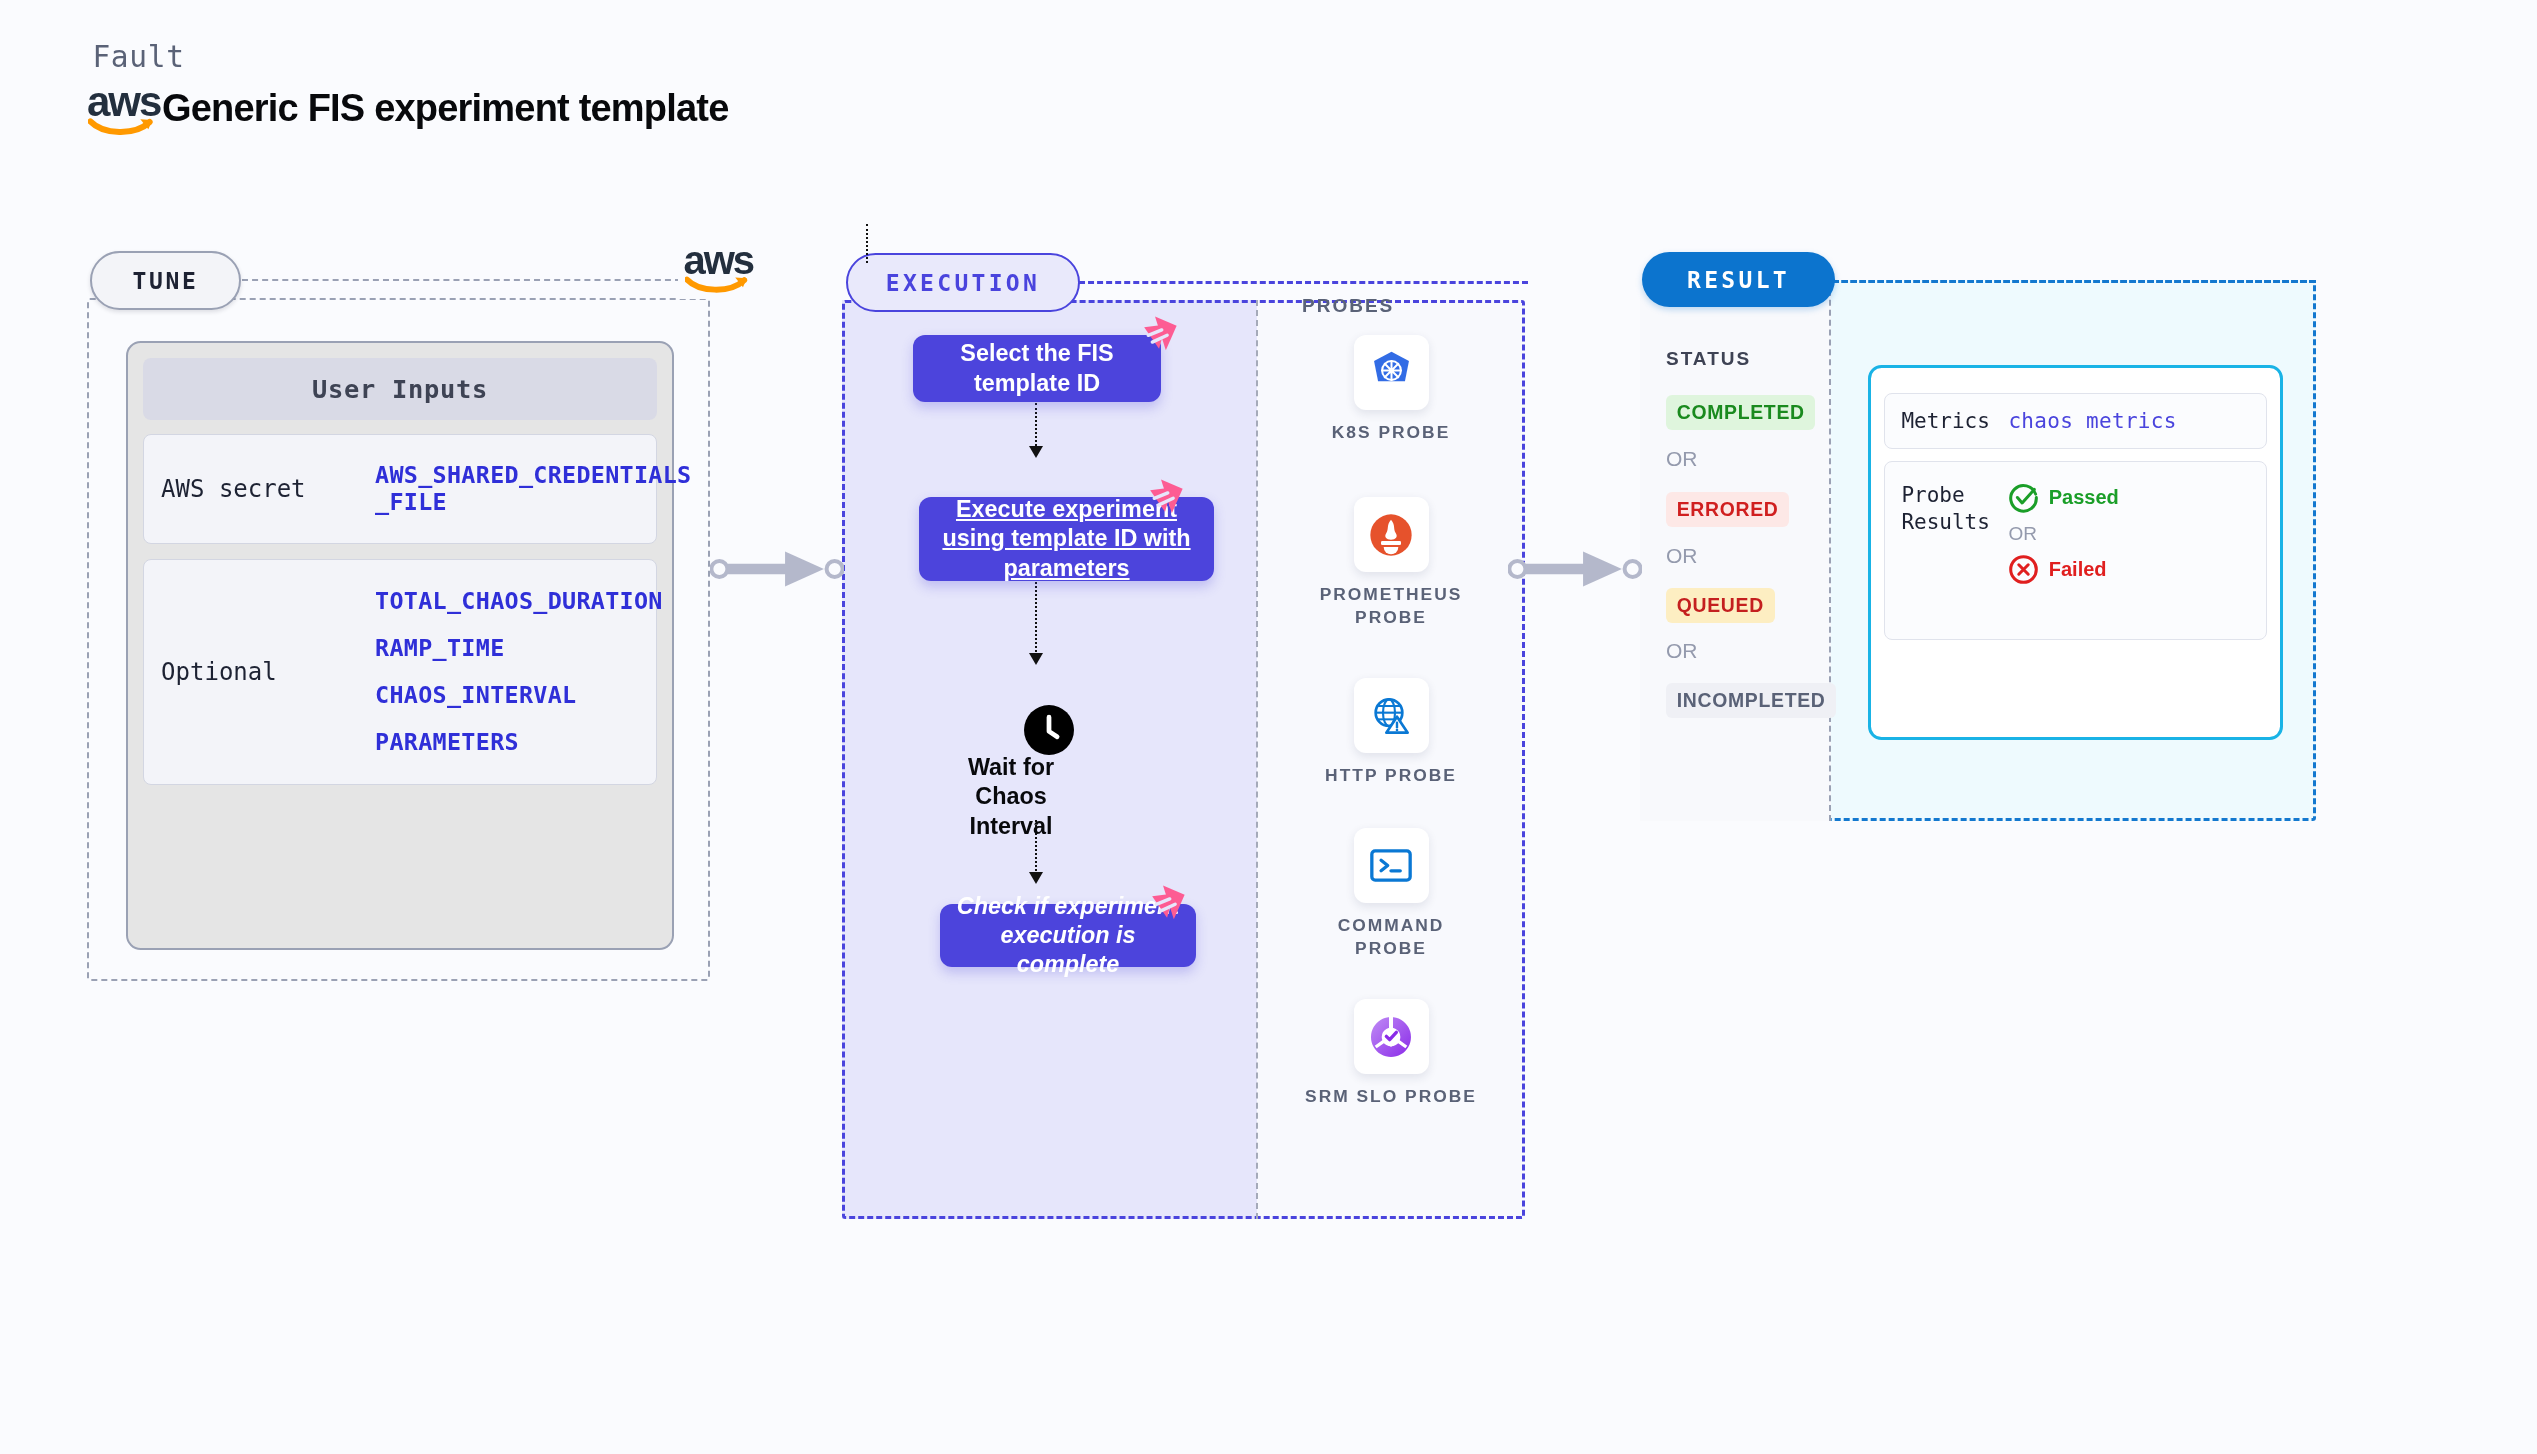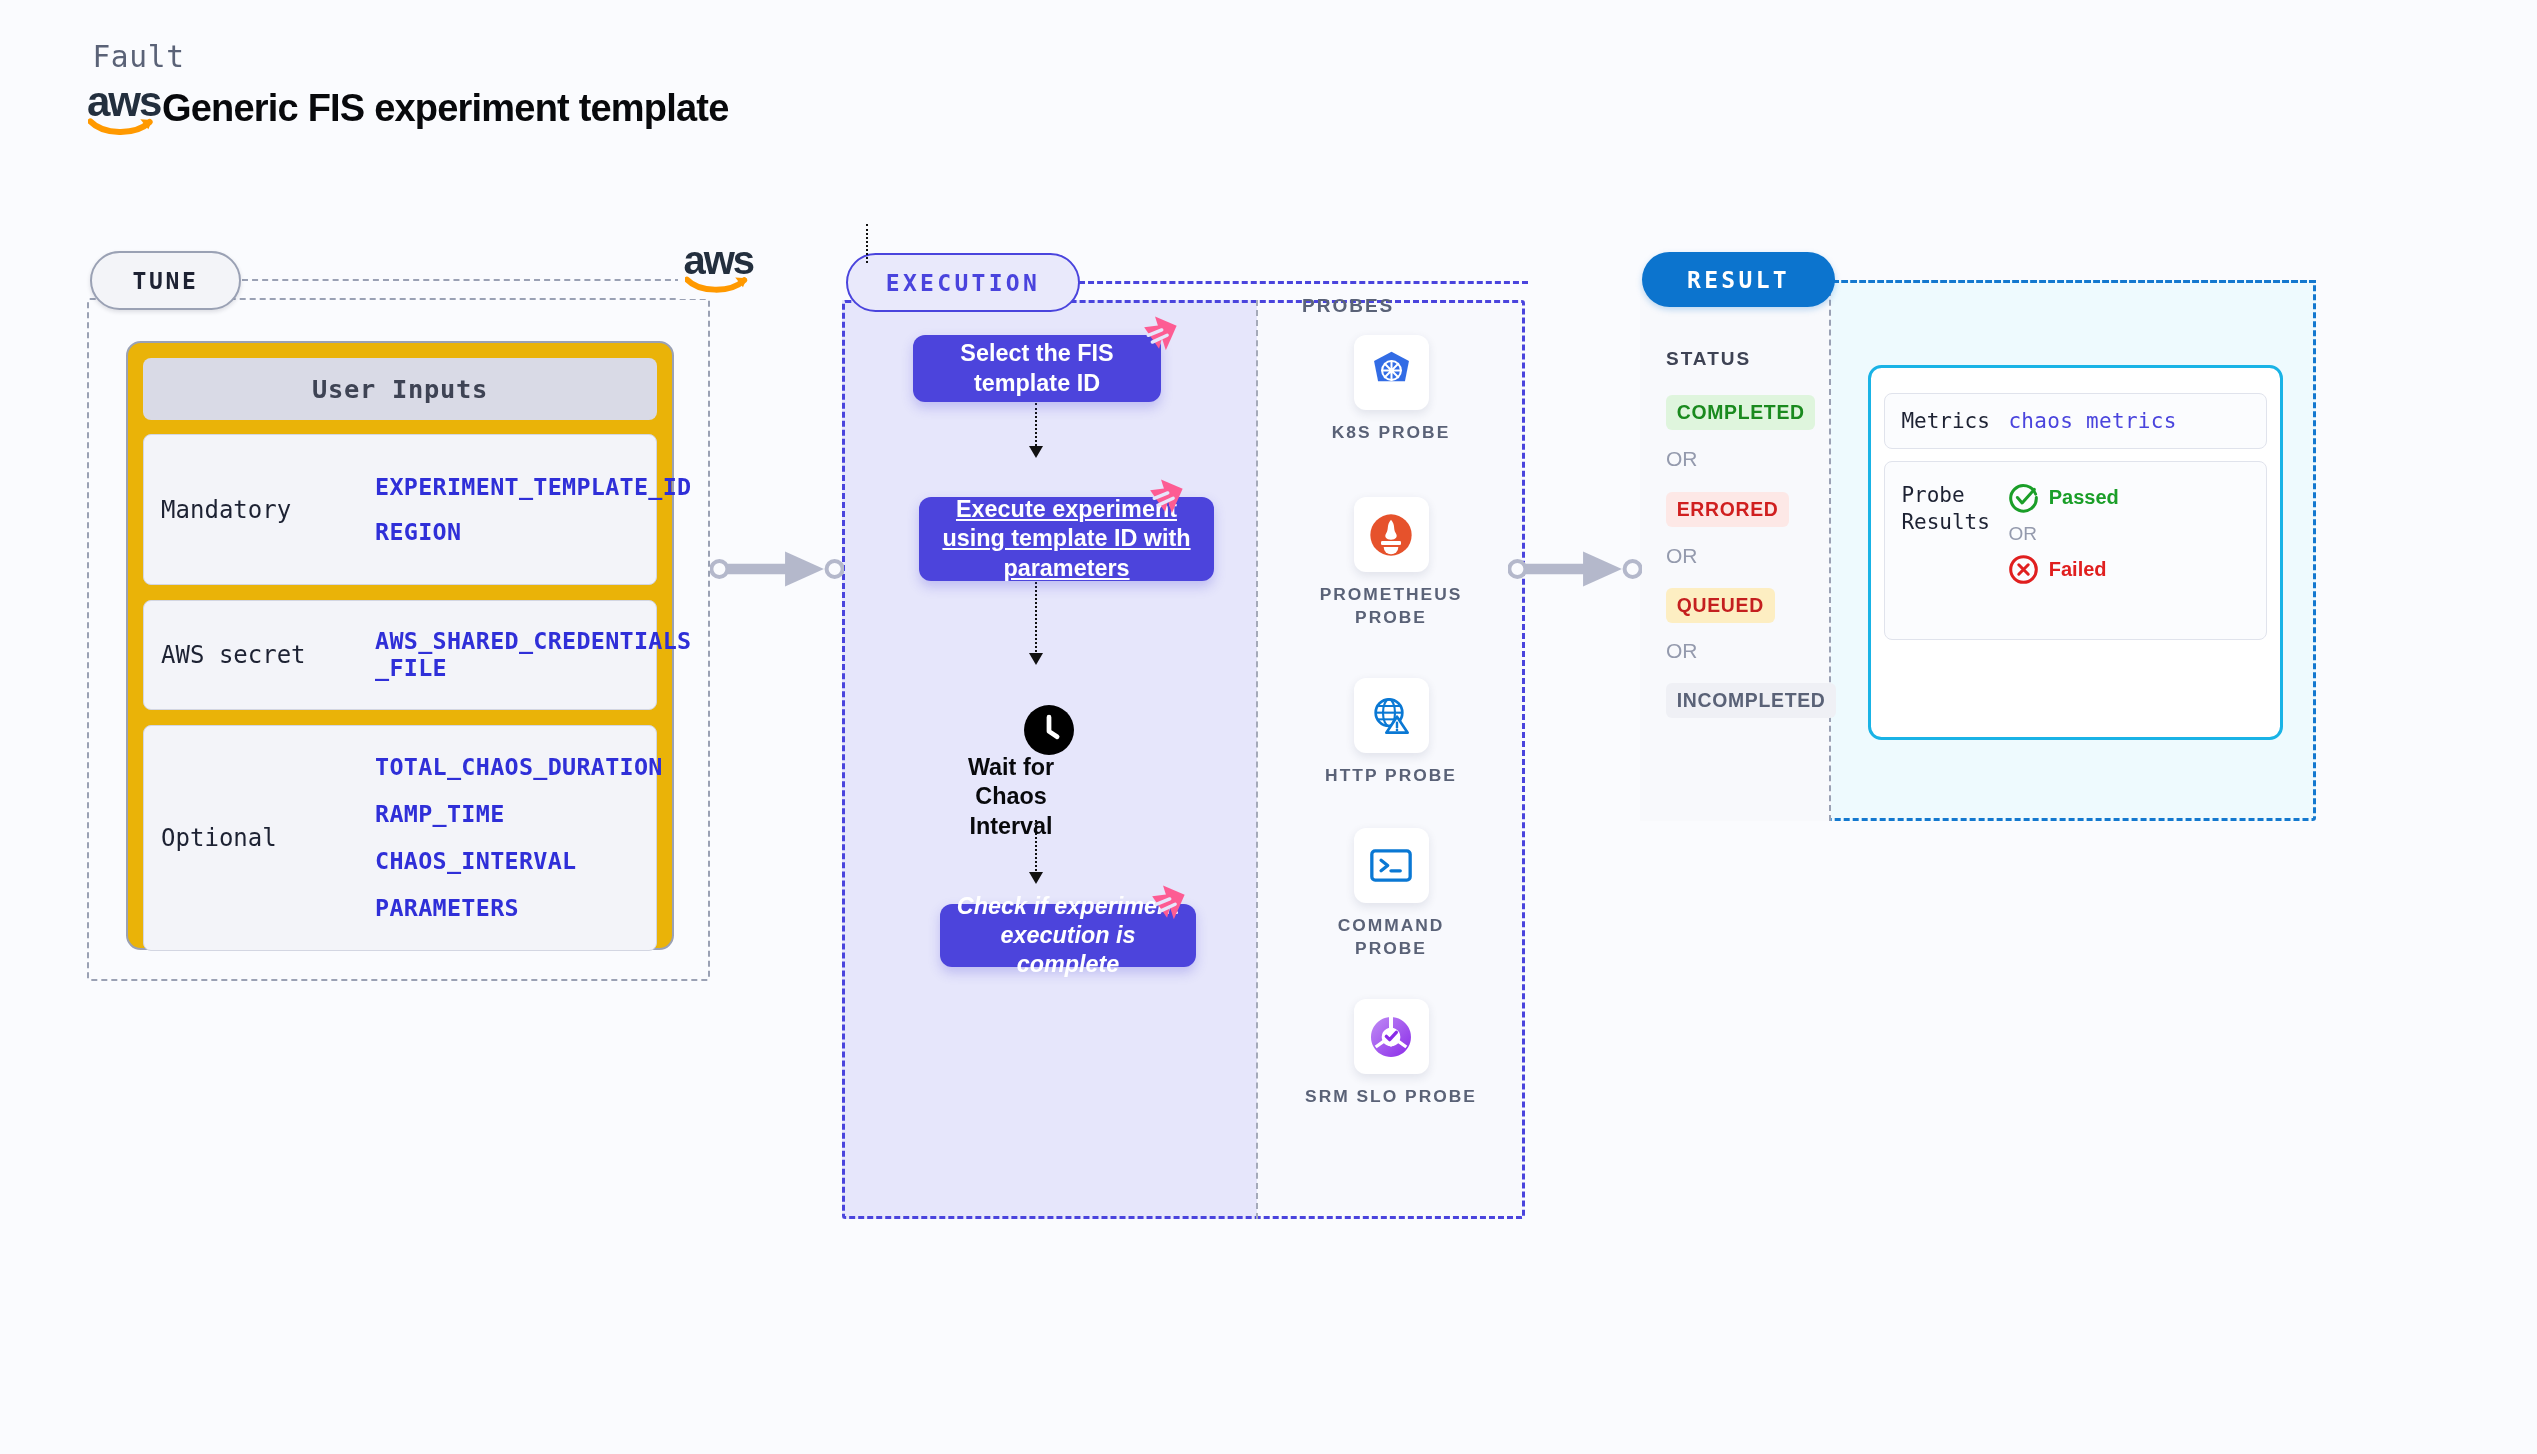"User Inputs" .card-outer { background: #eab308 -> #e5e5e5 }
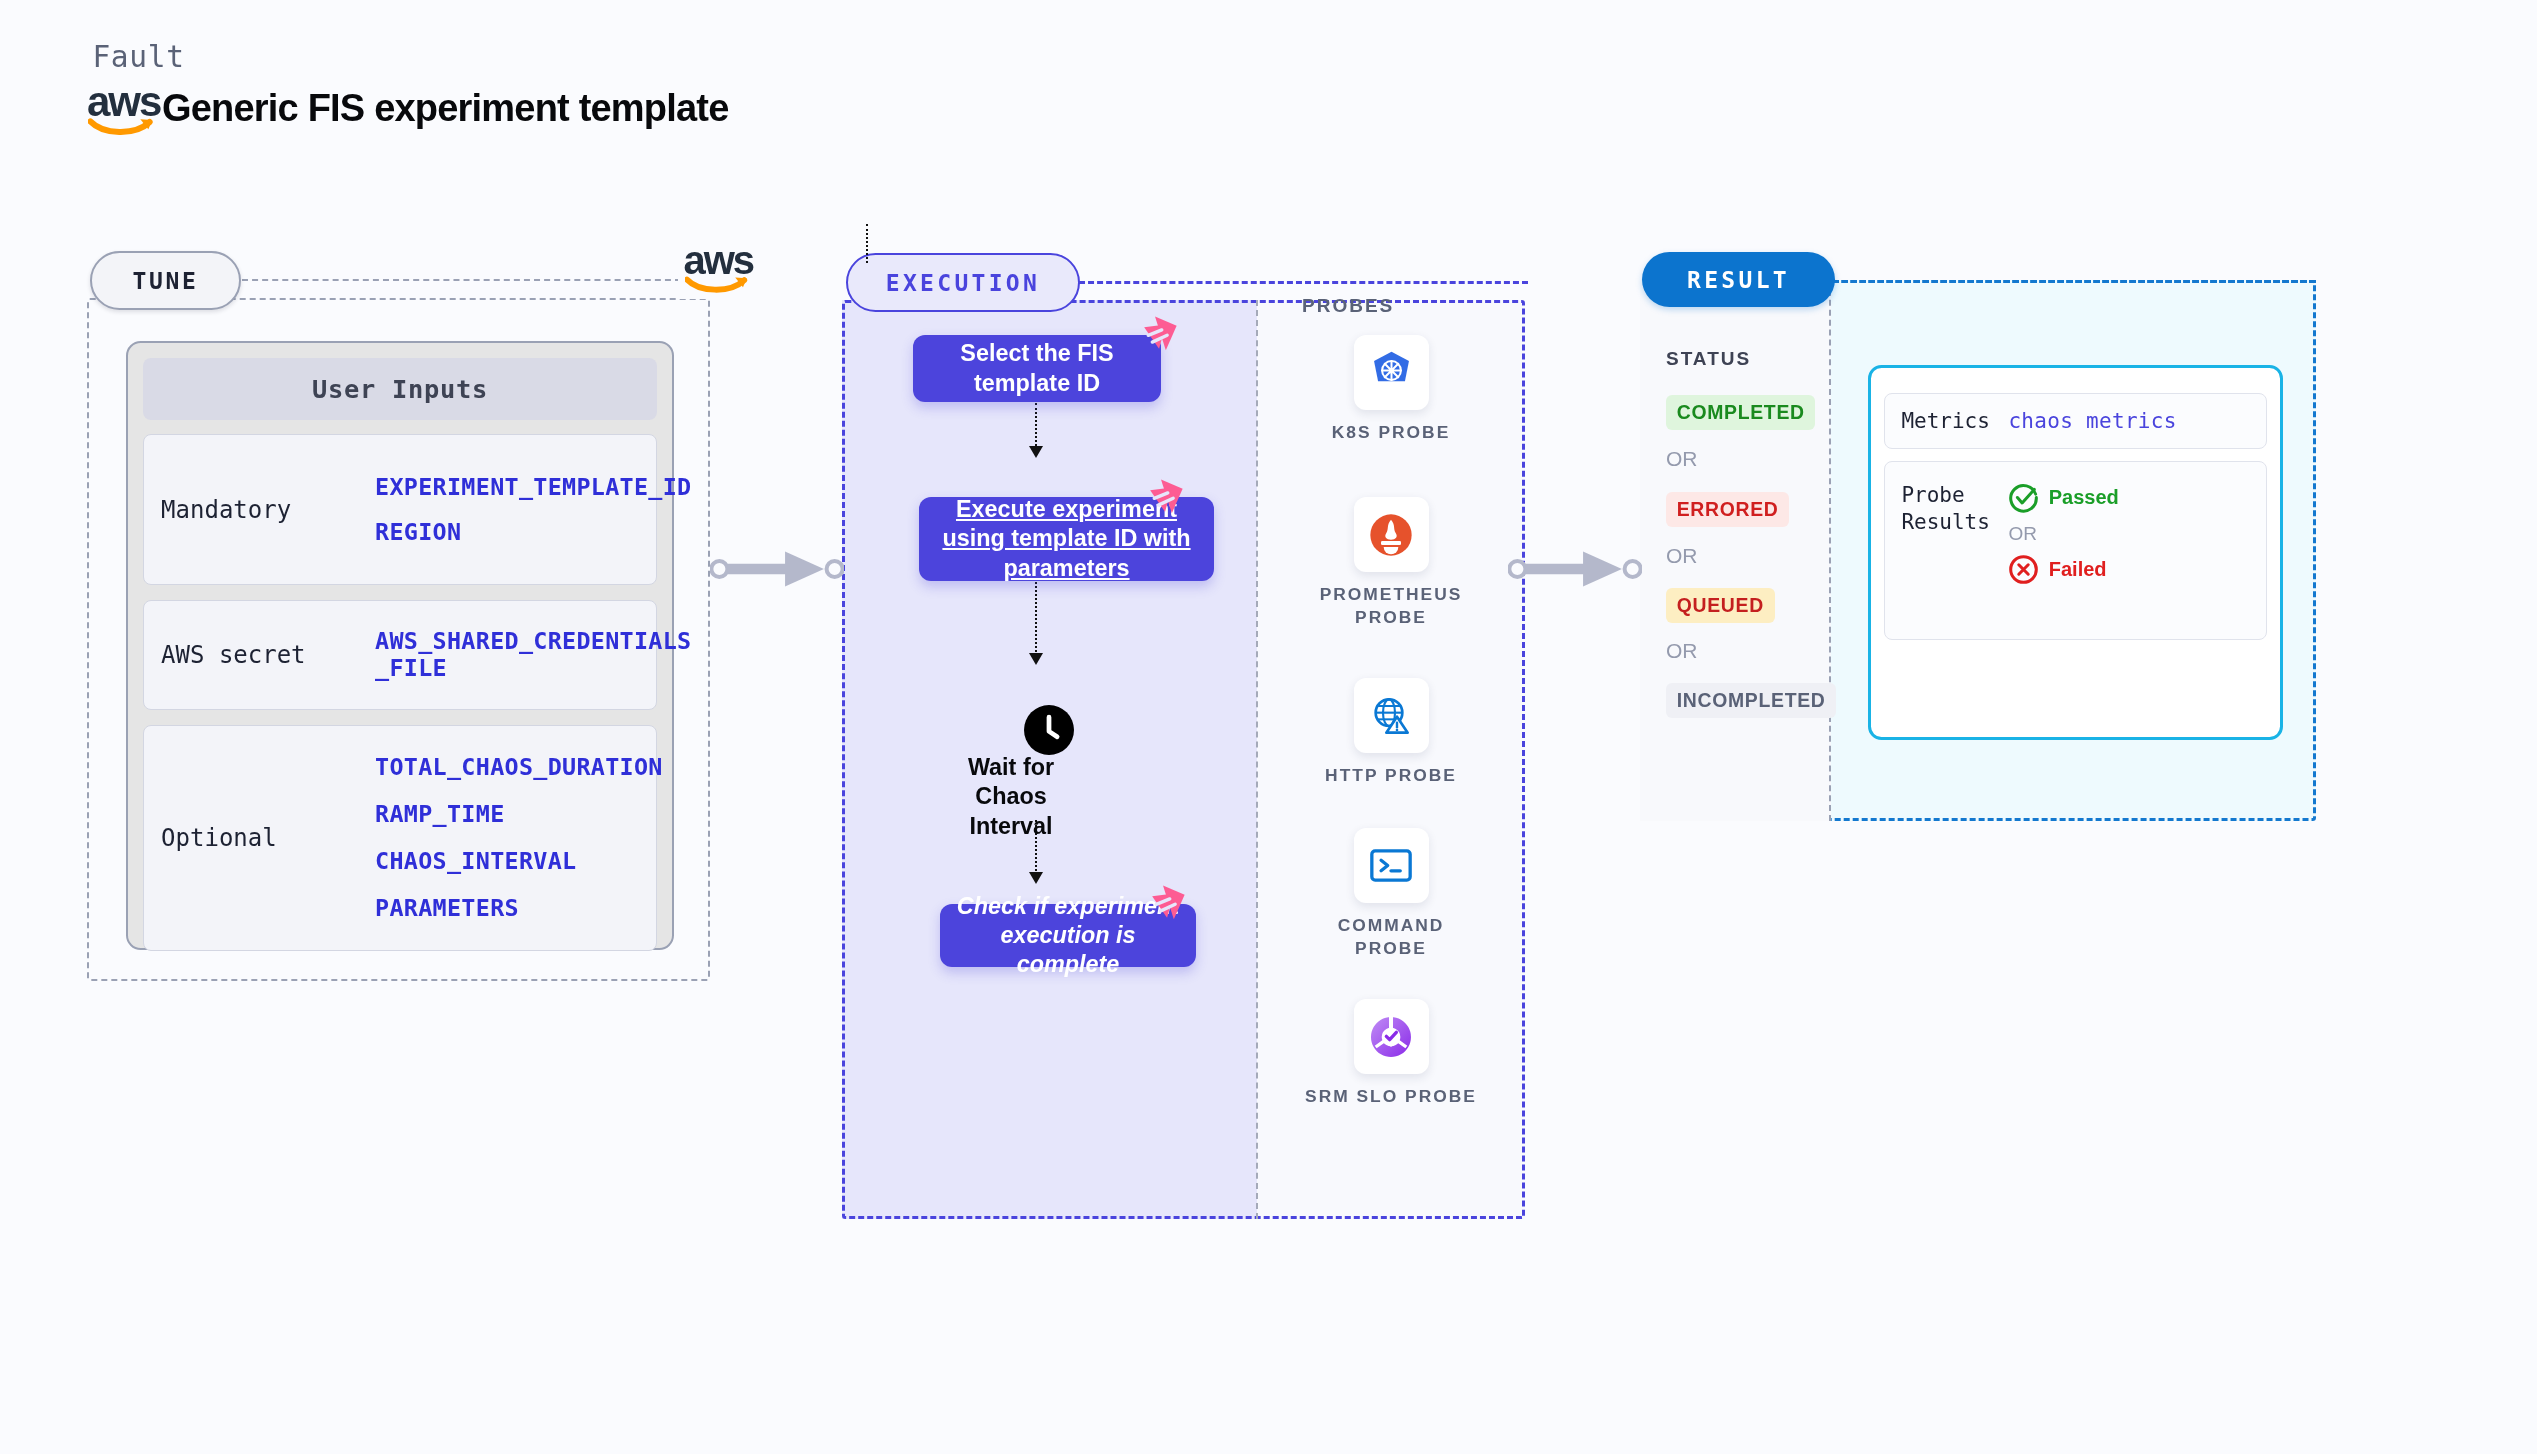"Mandatory" div.row-box { html: <div> <div>Mandatory</div> <div> <div>EXPERIMENT_TEMPLATE_ID</div> <div>REGION</div> </div> </div> -> none }
